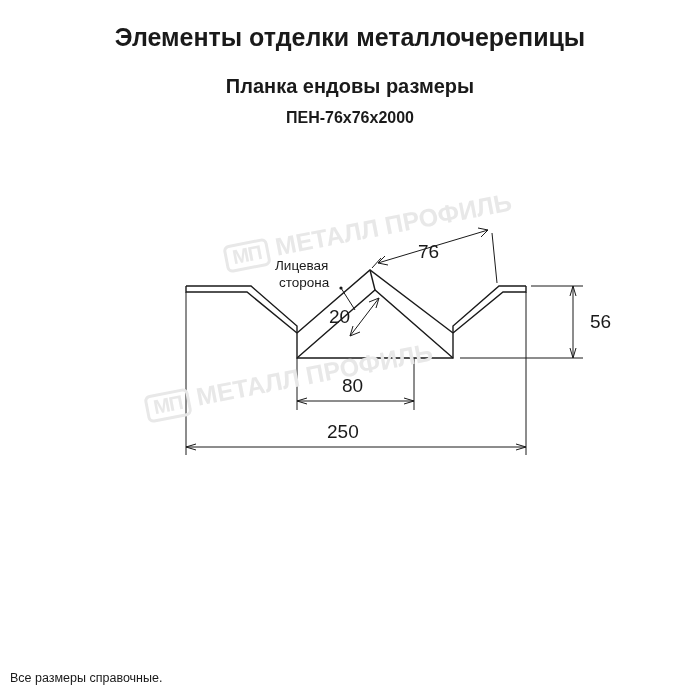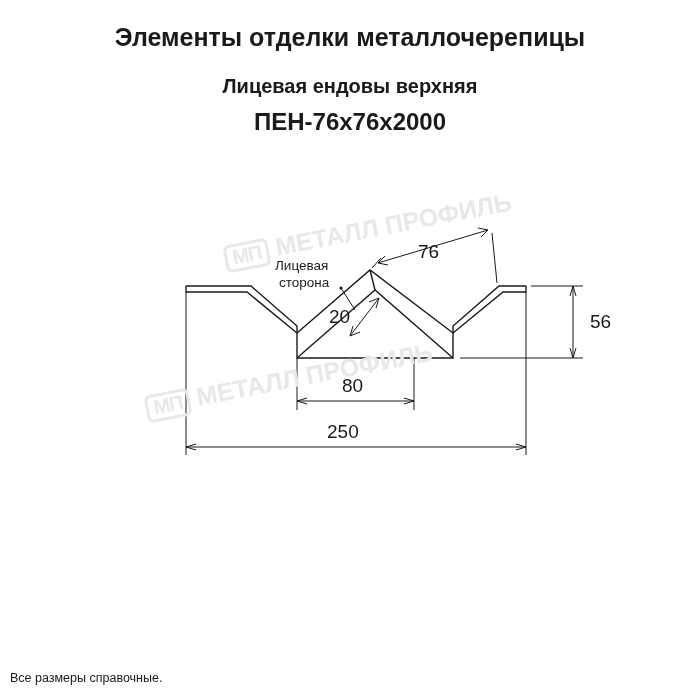"Лицевая ендовы верхняя" h2.sub-title { text: Лицевая ендовы верхняя -> Планка ендовы размеры }
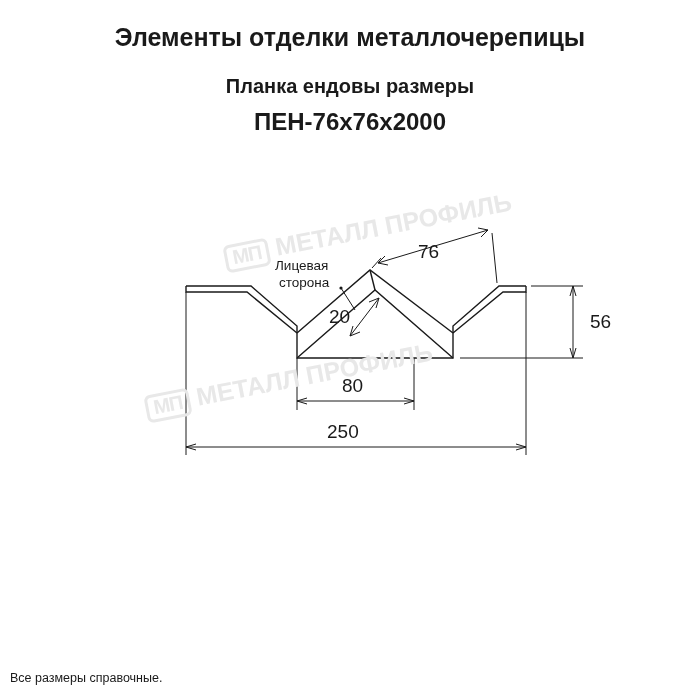"ПЕН-76х76х2000" .code-title { font-size: 24px -> 16px }
